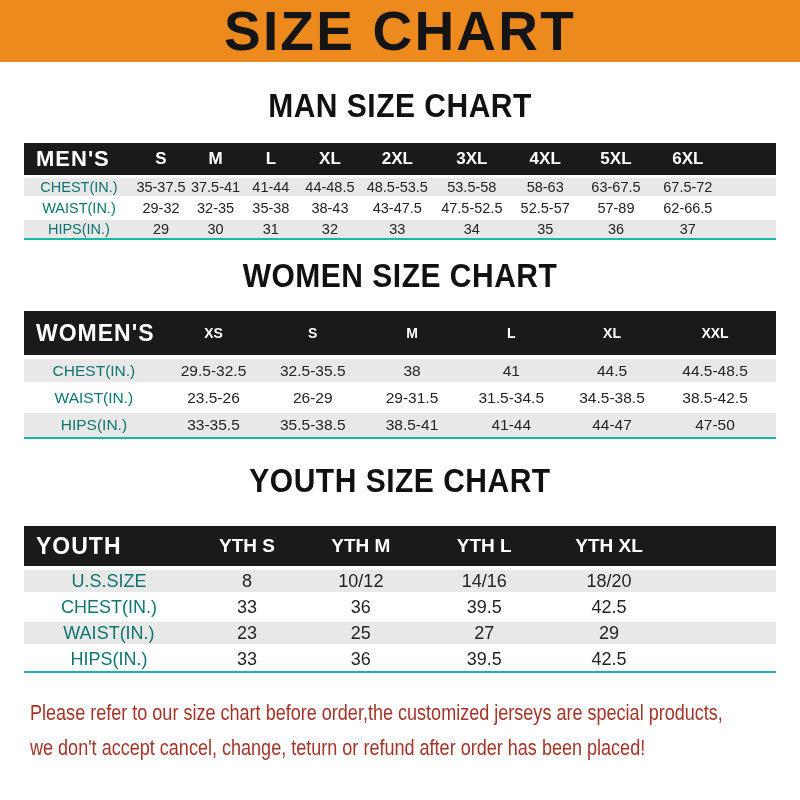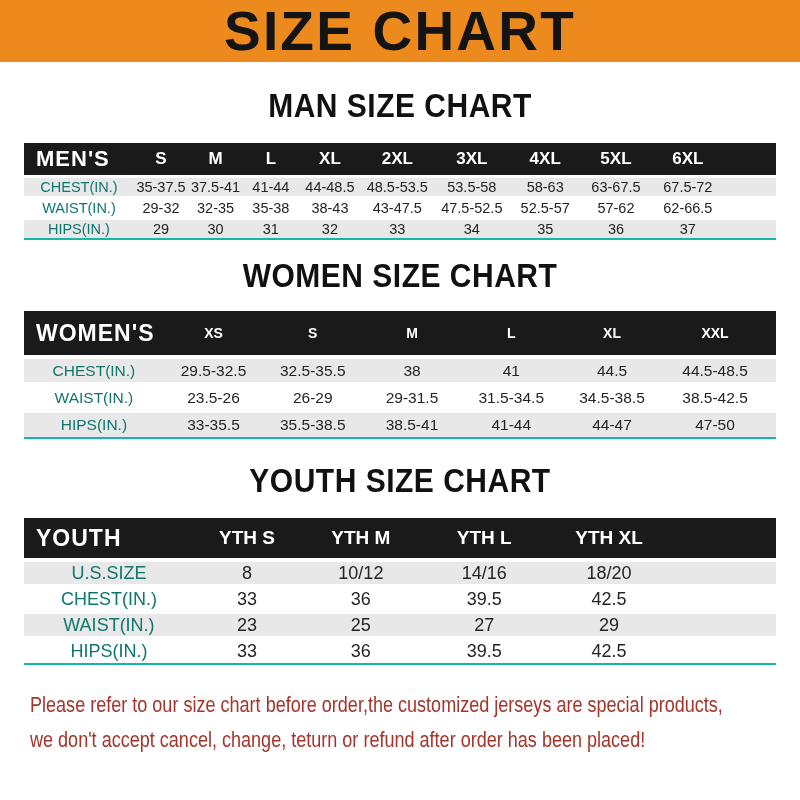"57-62" td { text: 57-62 -> 57-89 }
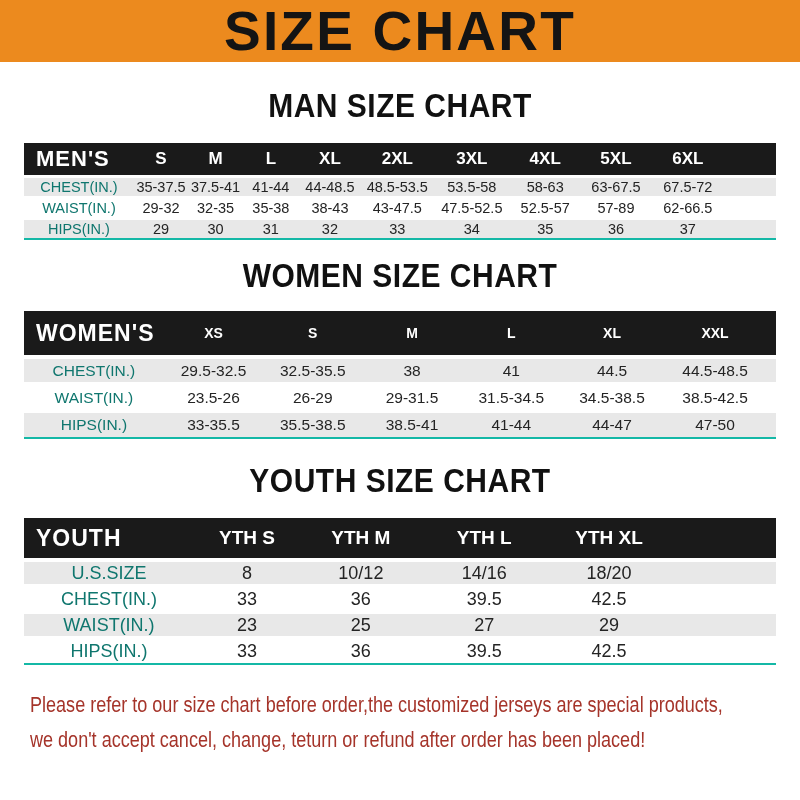"YOUTH SIZE CHART" .sec2 .section-heading { margin: 24px 0 20px -> 24px 0 28px }
